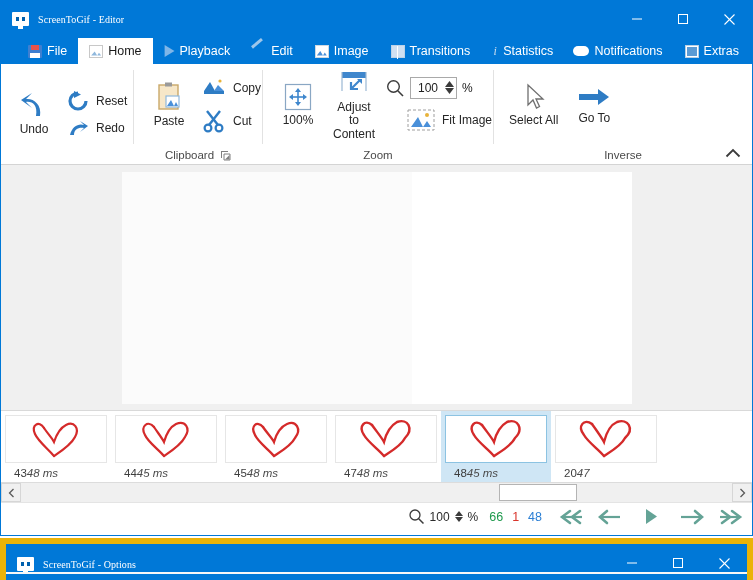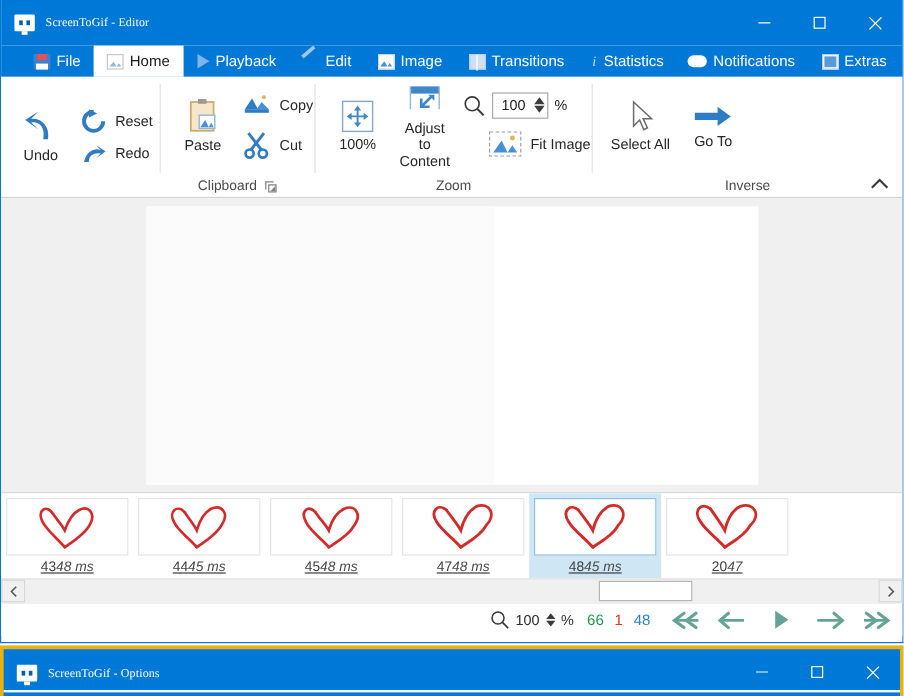"43" .thumb-meta { justify-content: center -> flex-start; text-decoration: underline -> none }
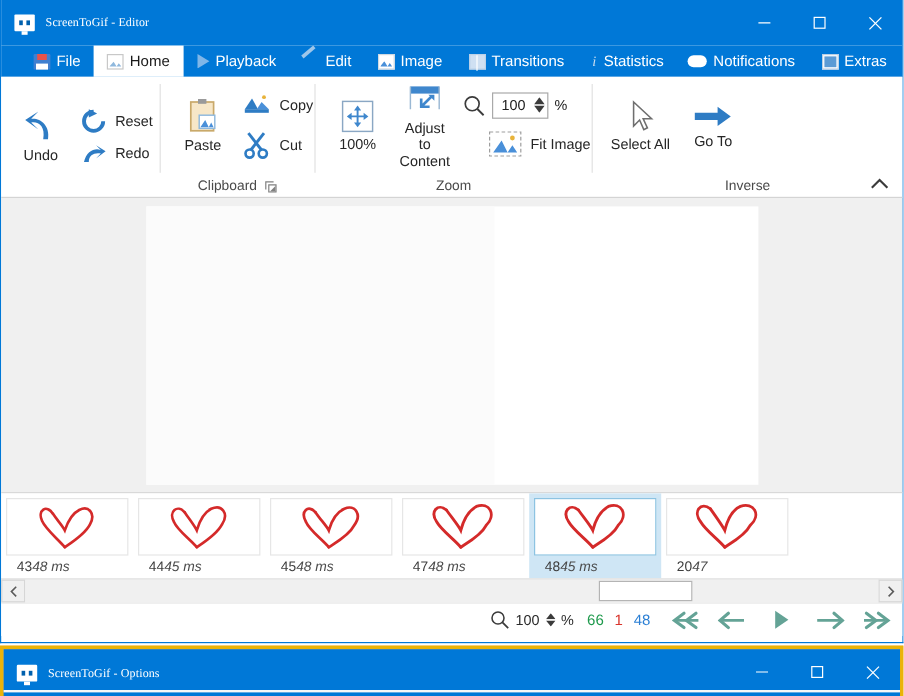"ScreenToGif - Options" .options-window { background: #fdba74 -> #4d7c0f; border: 3px solid #eab308 -> 6px solid #eab308 }
